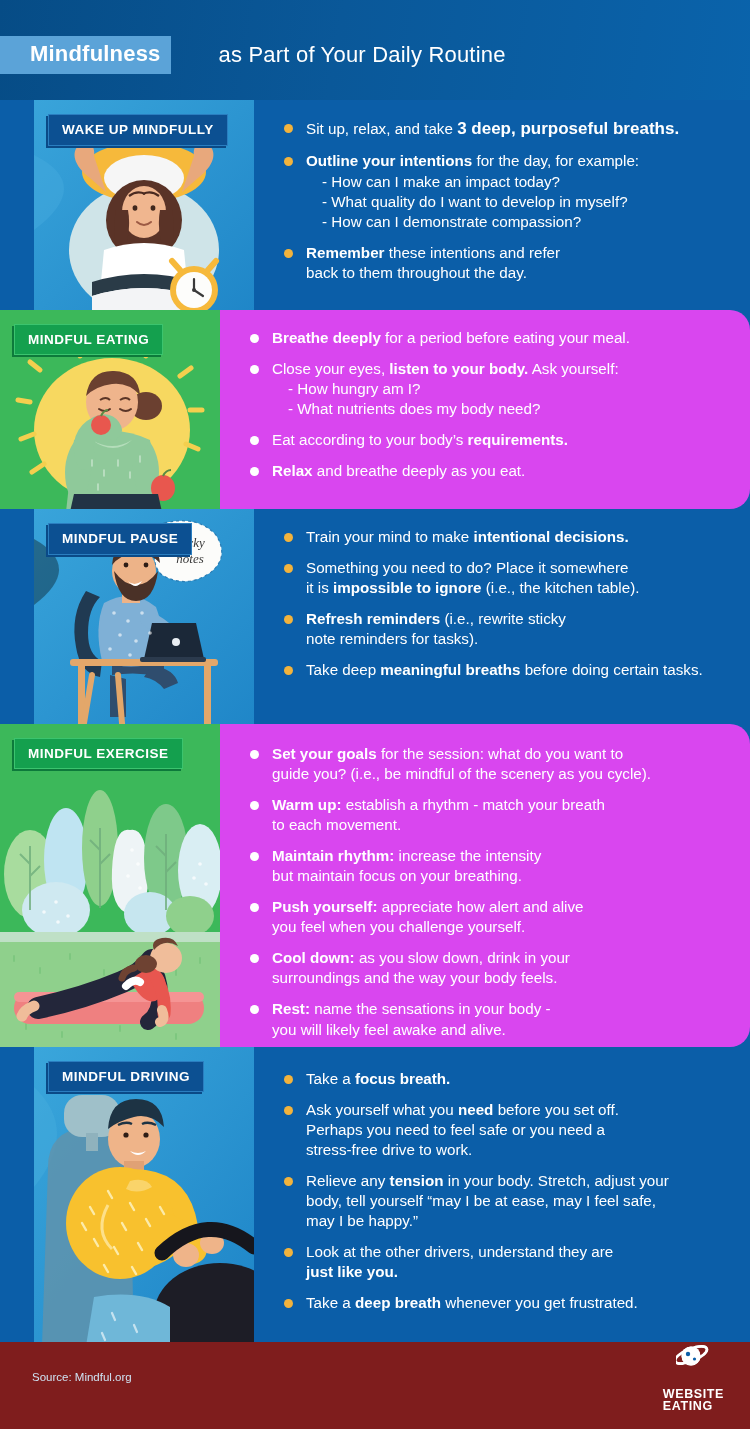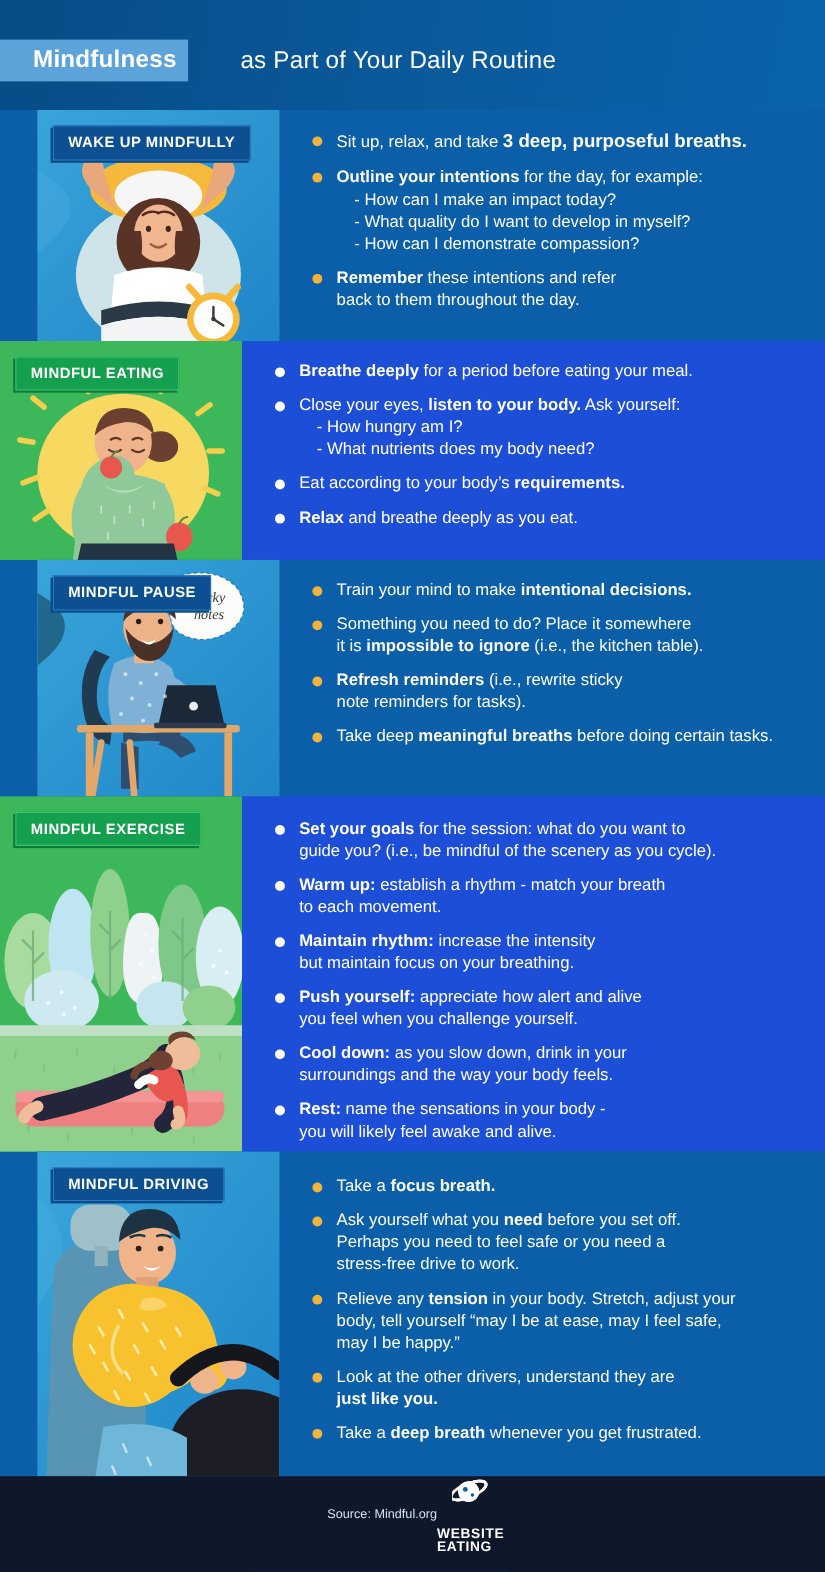"MINDFUL EATING" .section.green { background: #1d4ed8 -> #d946ef; border-radius: none -> 20px }
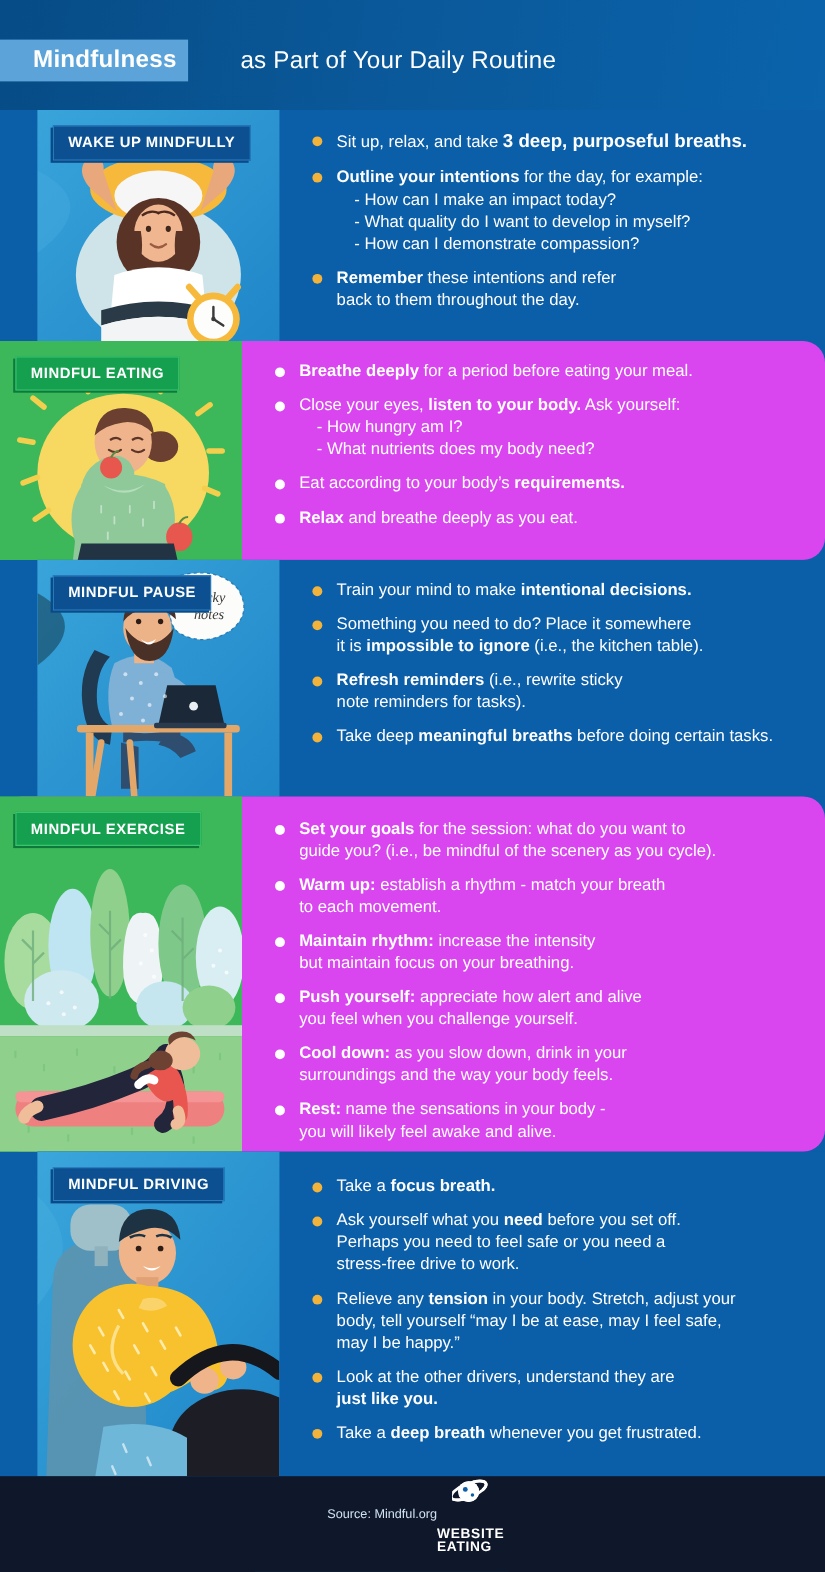"Source: Mindful.org" .footer { background: #0f172a -> #7f1d1d; justify-content: center -> space-between }
